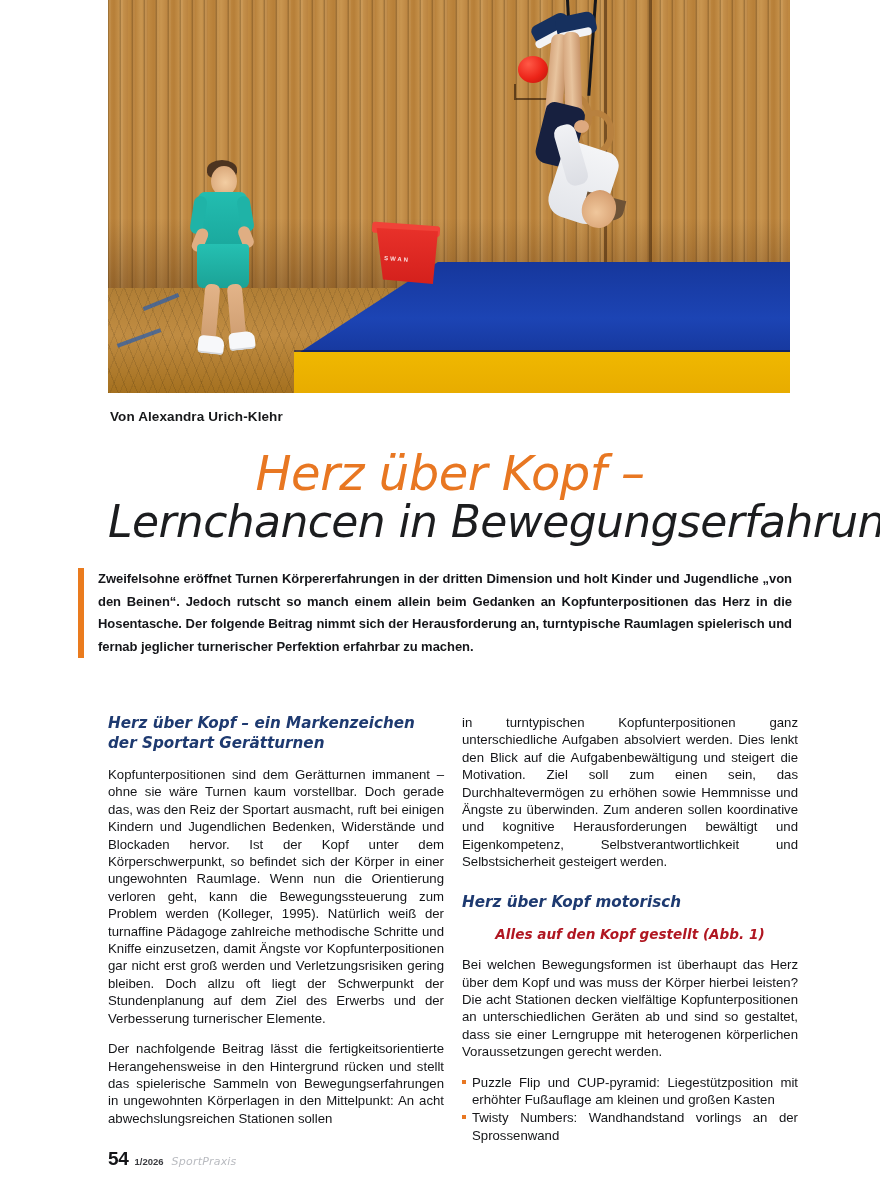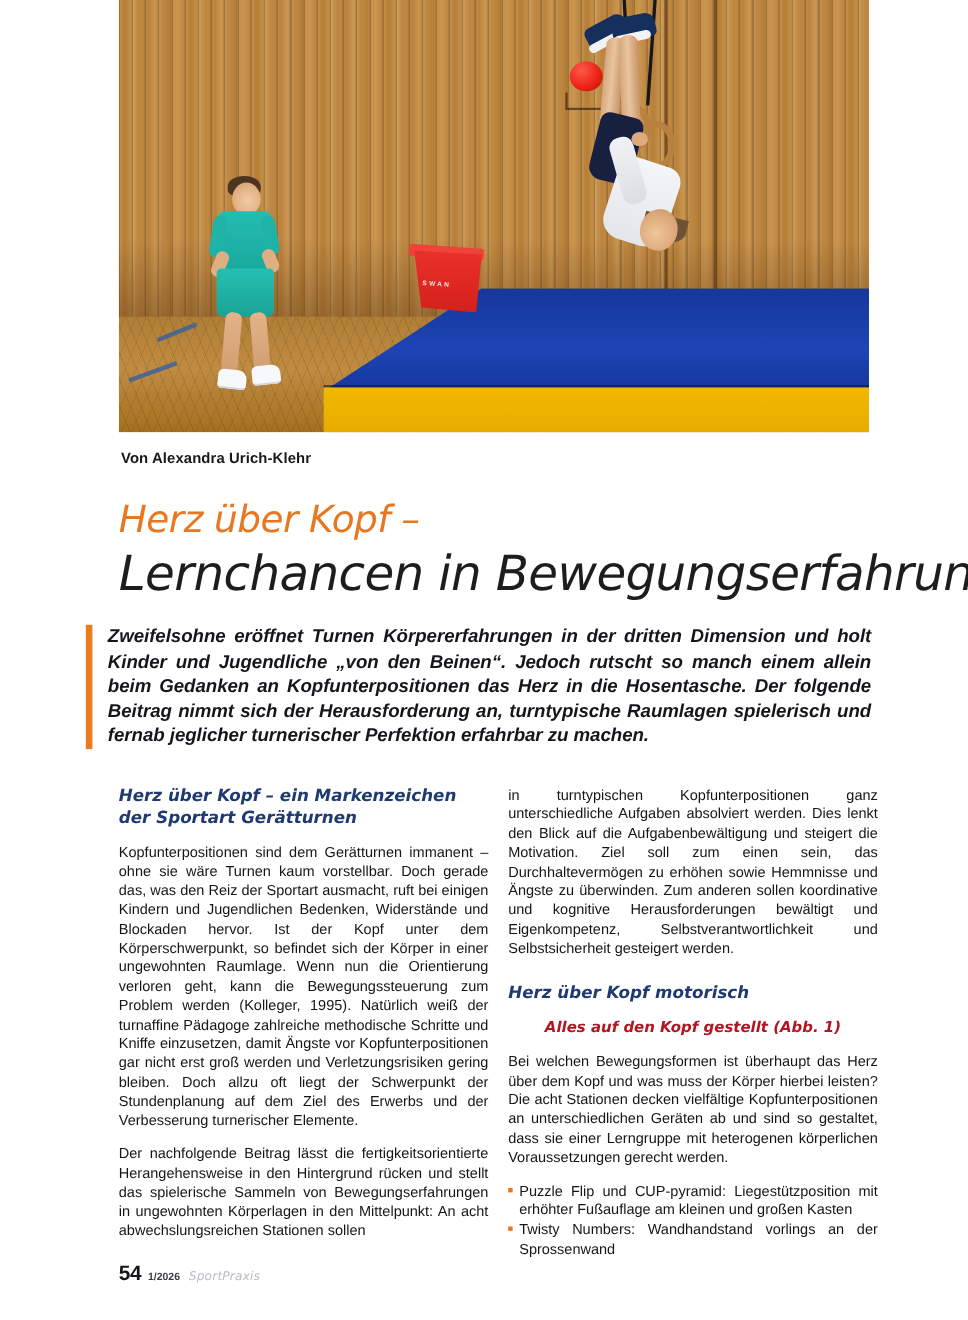"Herz über Kopf –" .title-1 { font-size: 34px -> 48px; text-align: none -> center }
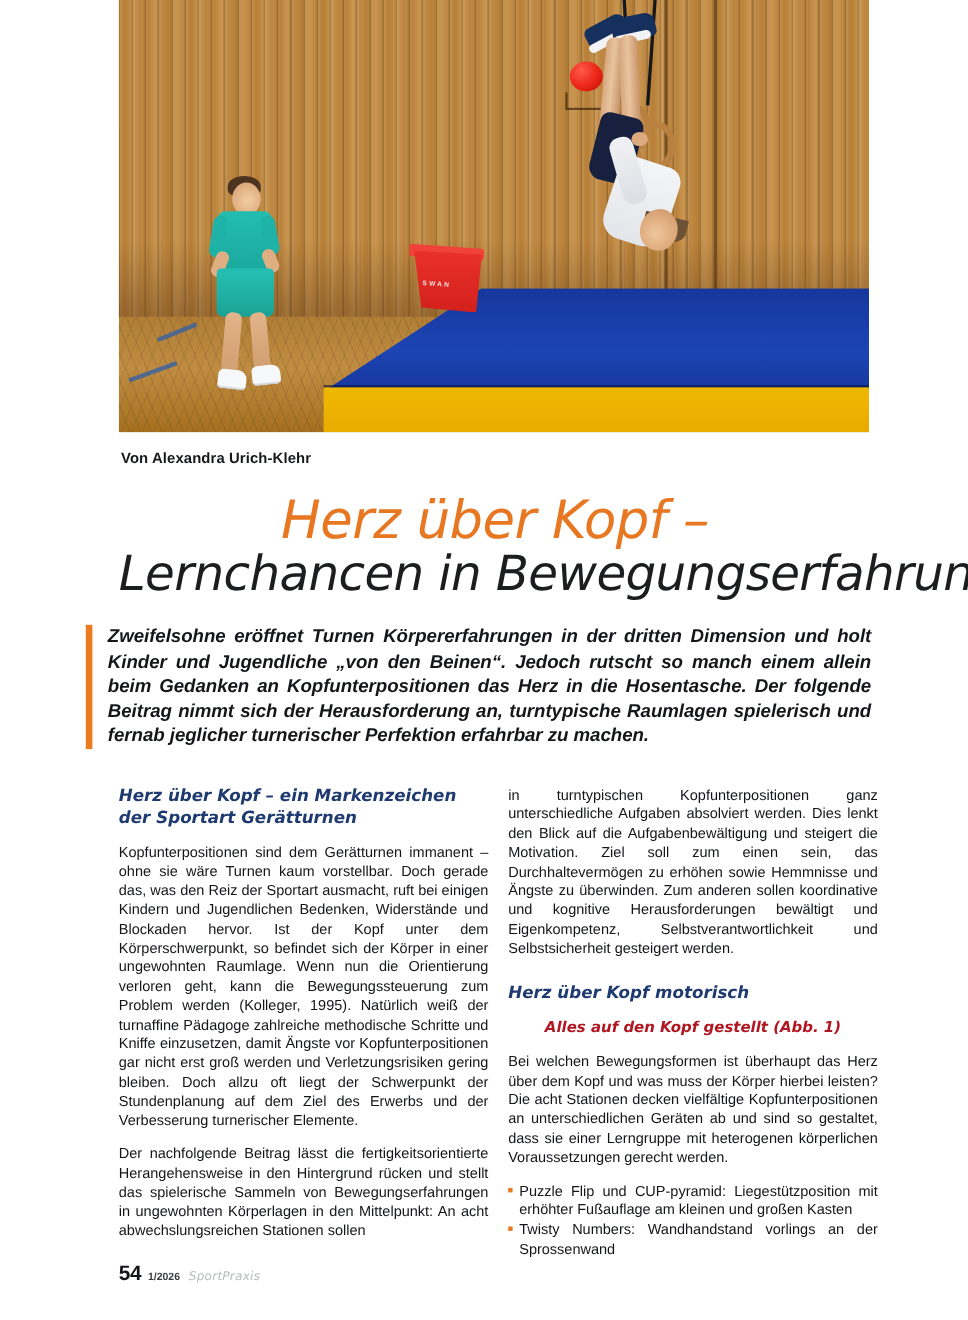"Zweifelsohne eröffnet Turnen" .lead p { font-size: 17px -> 13px; font-style: italic -> none }
